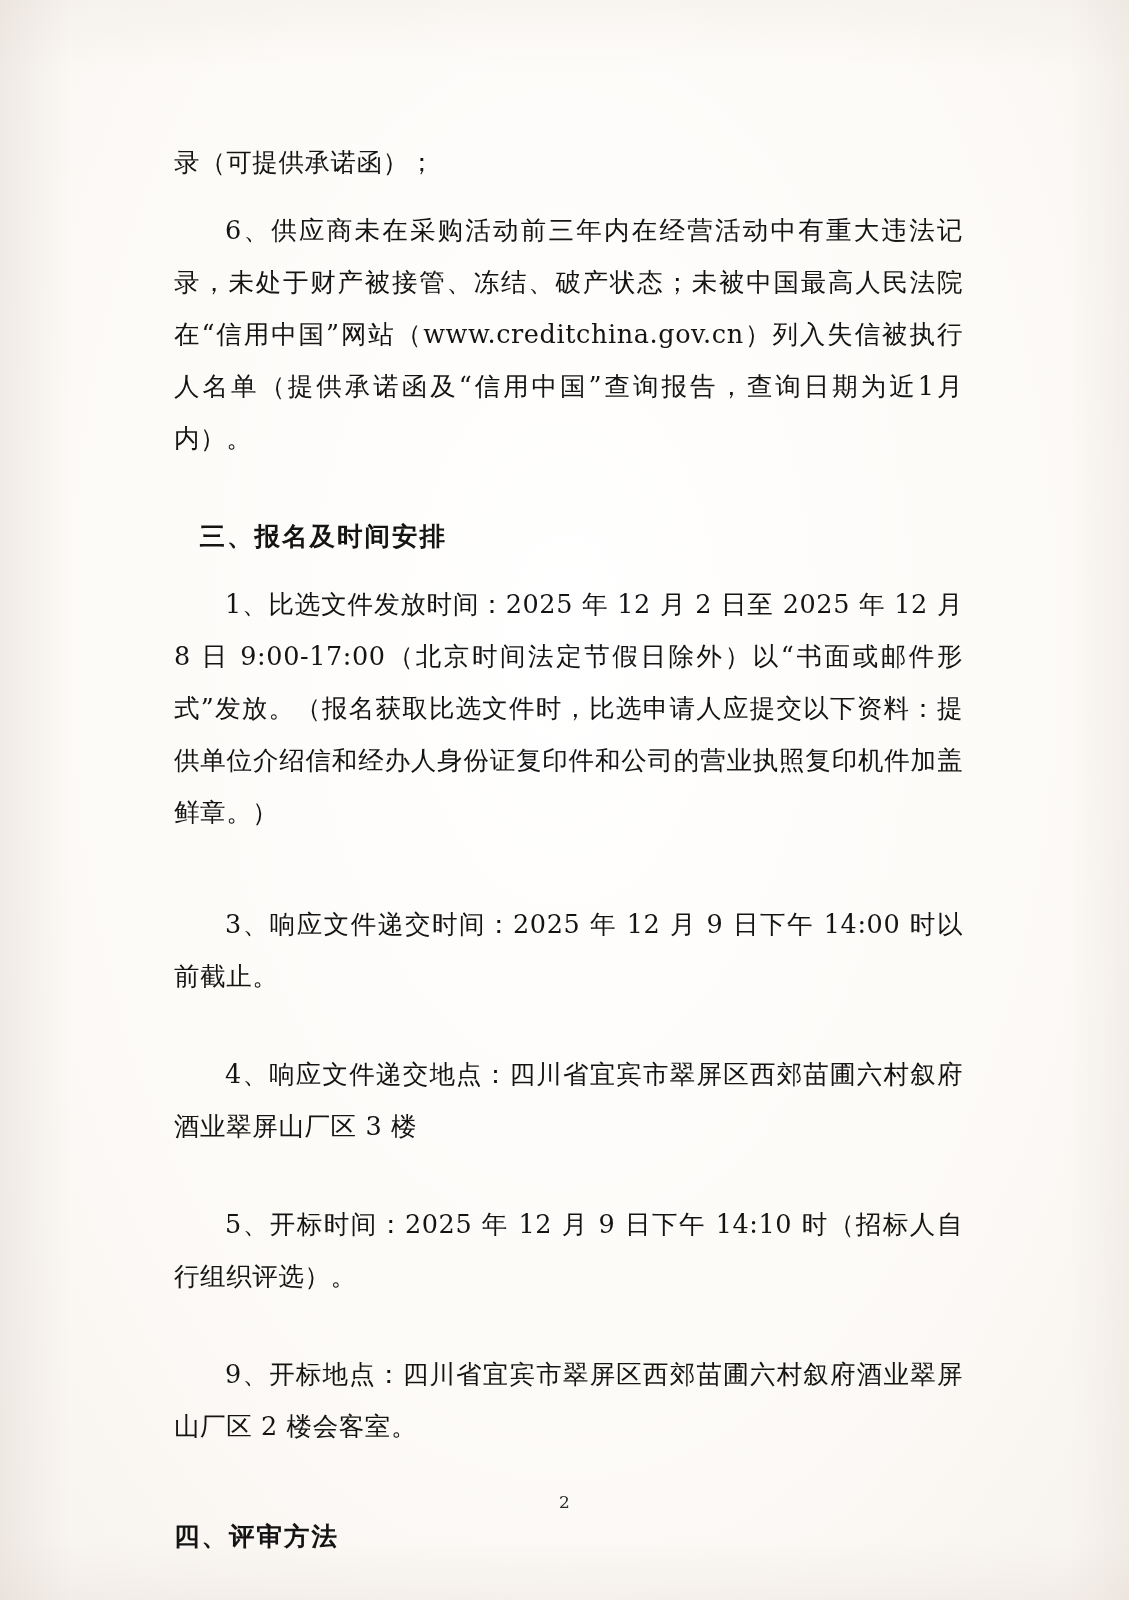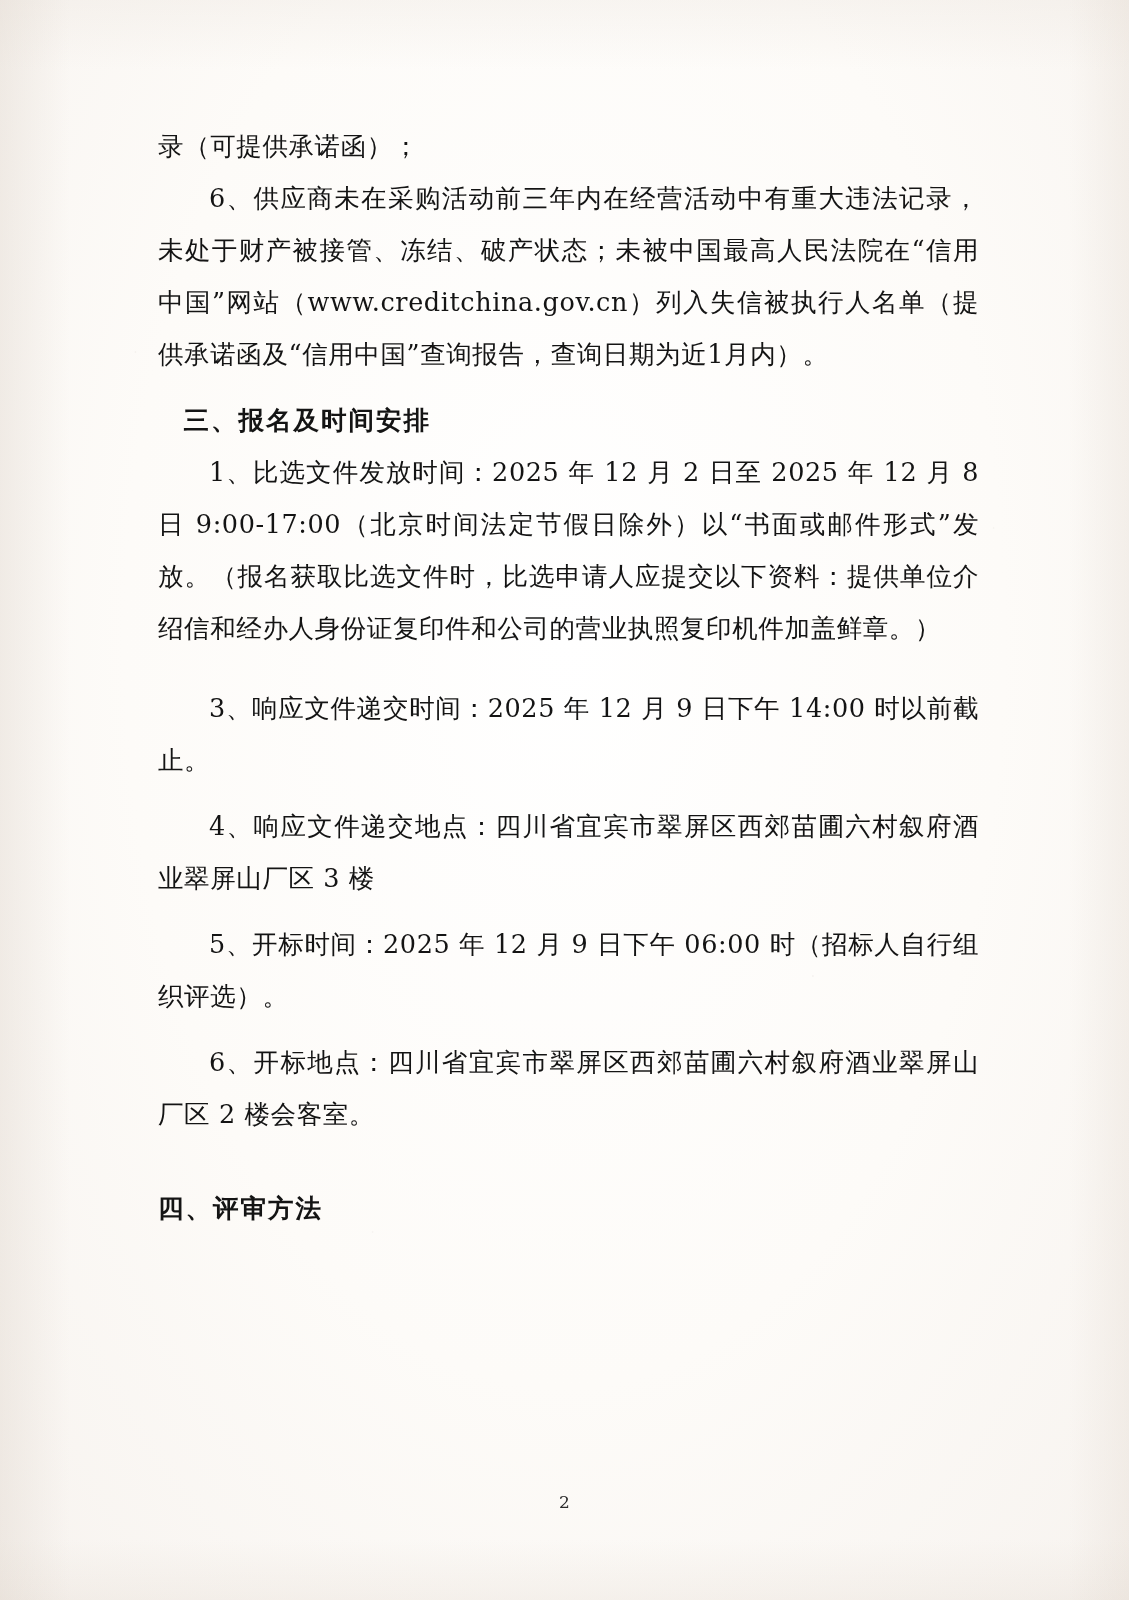"录（可提供承诺函）；" p { margin: 0 -> 16px }
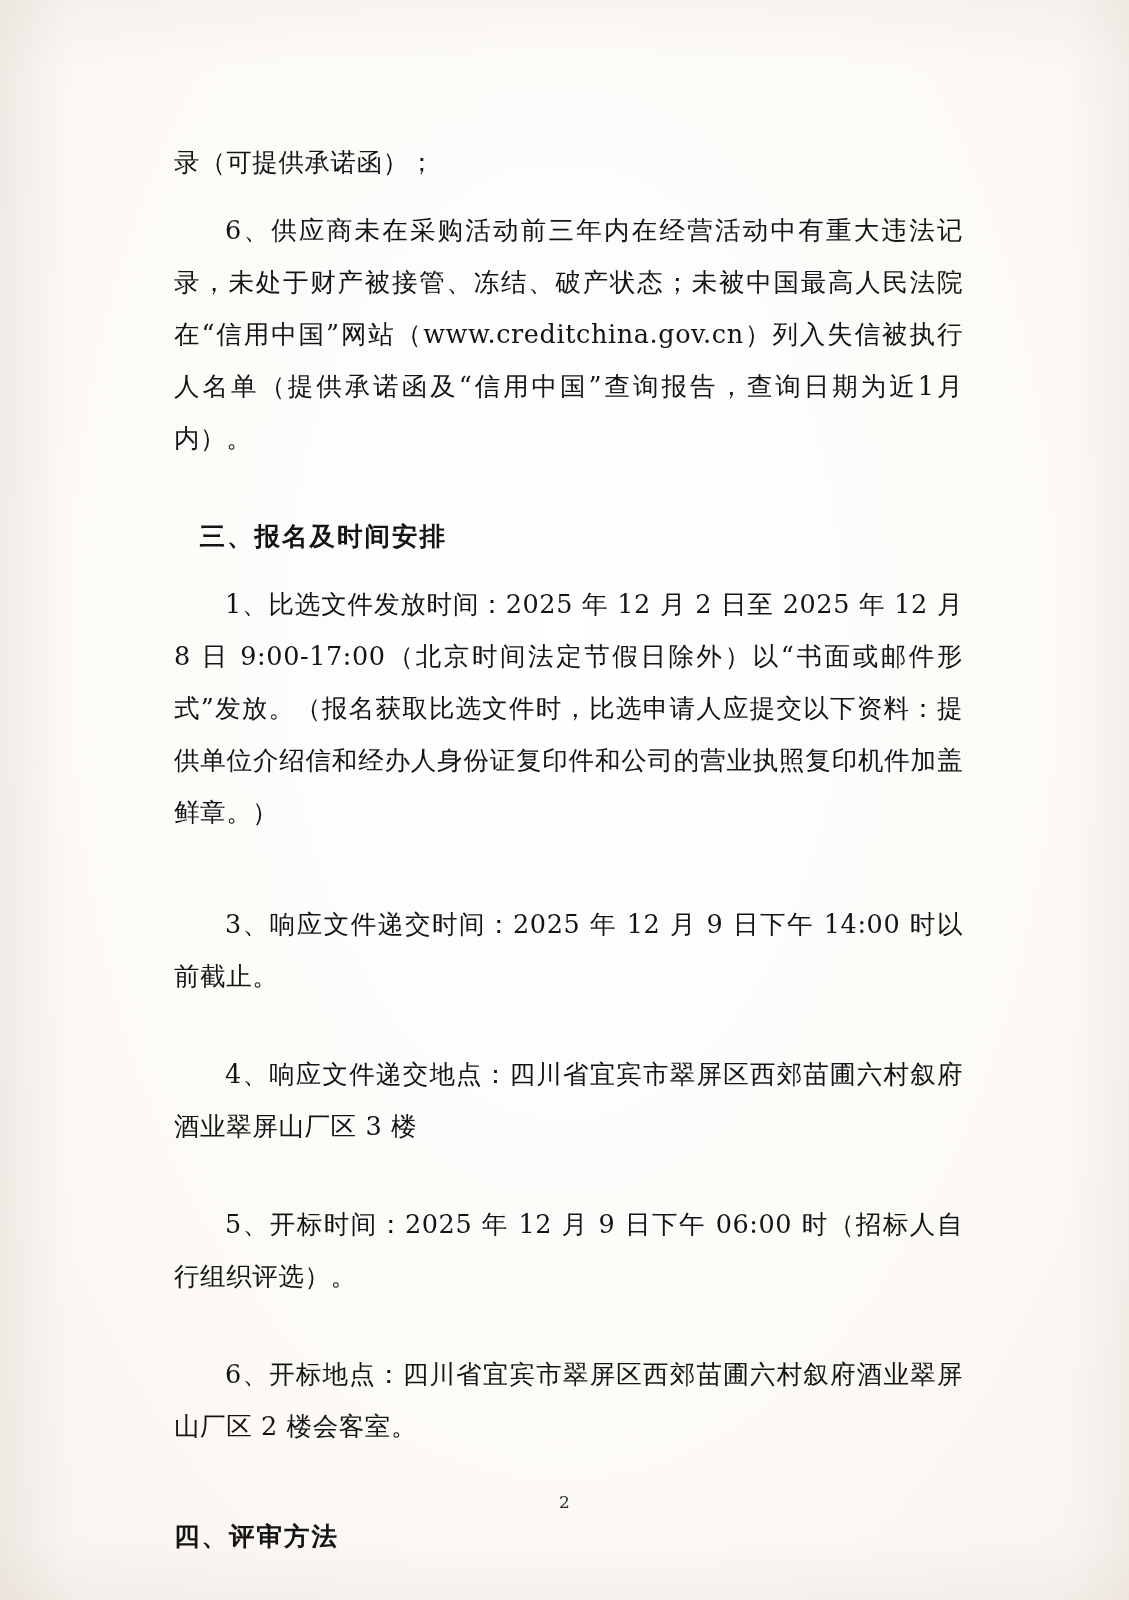"5、开标时间：2025 年 12 月 9" p.indent { text: 06:00 -> 14:10 }
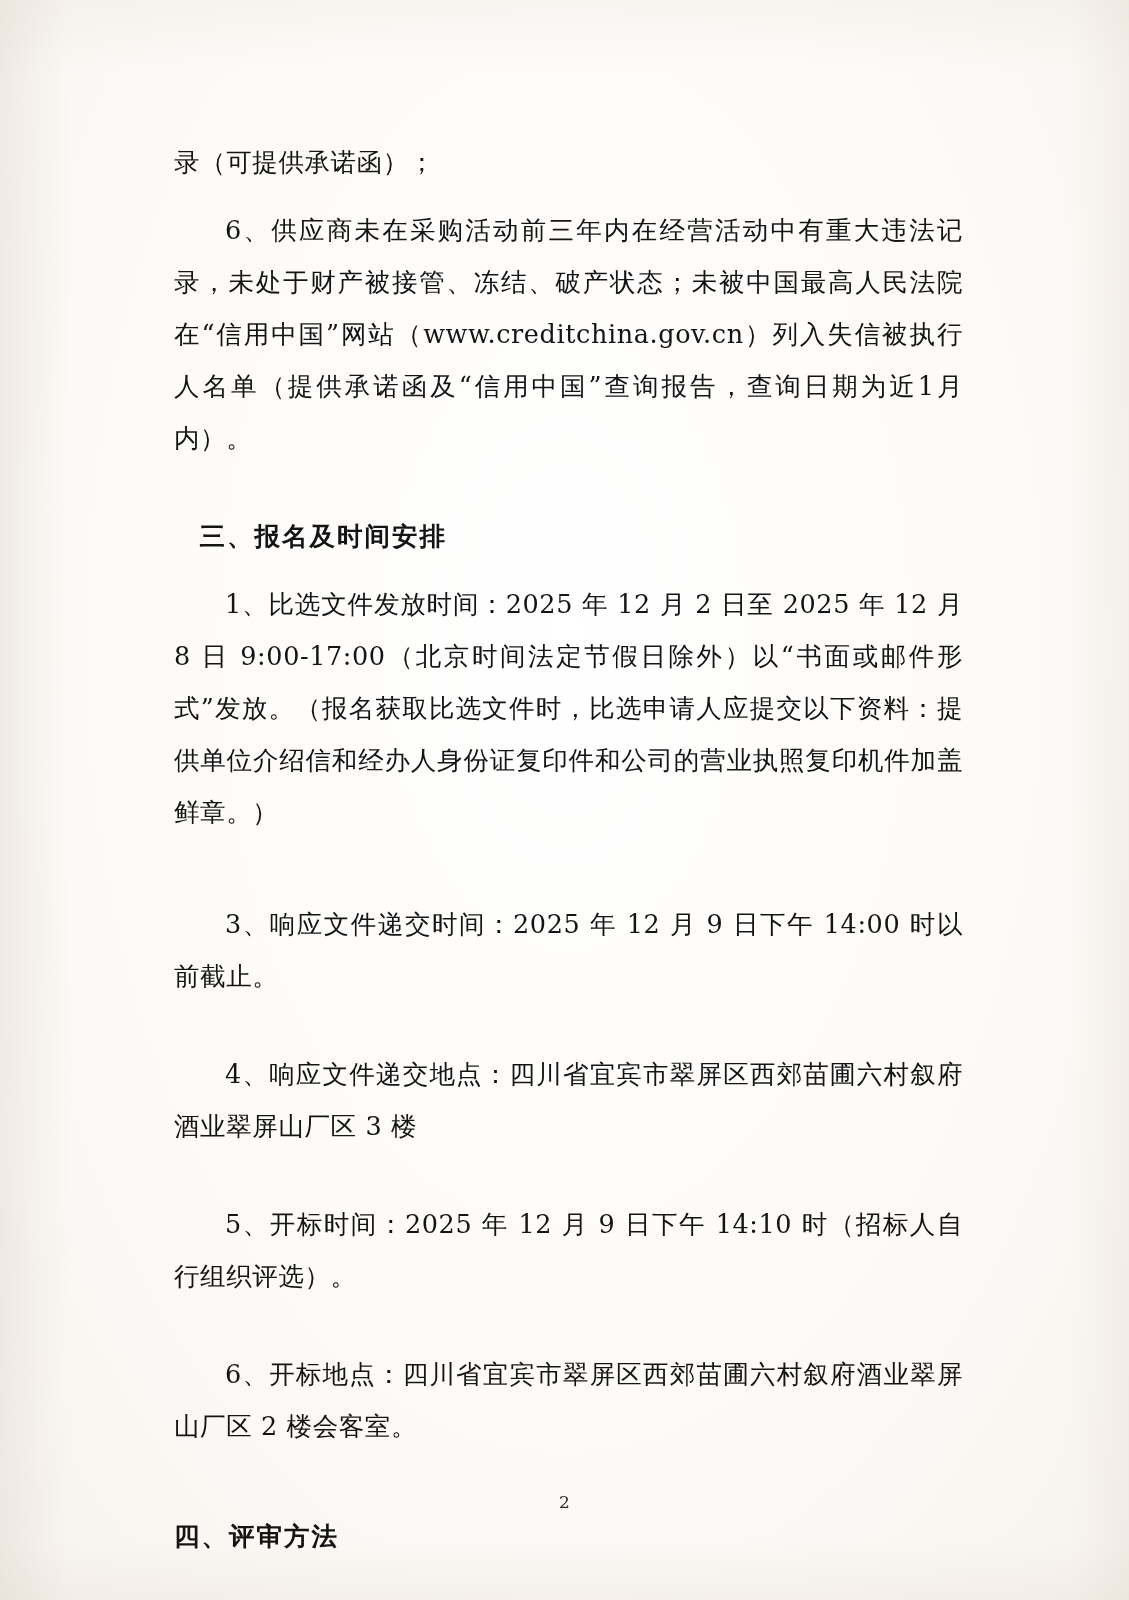"6、开标地点：四川省宜宾市翠屏区西郊苗圃六村叙府酒业翠屏山厂区 2 楼会客室。" p.indent { text: 6 -> 9 }
